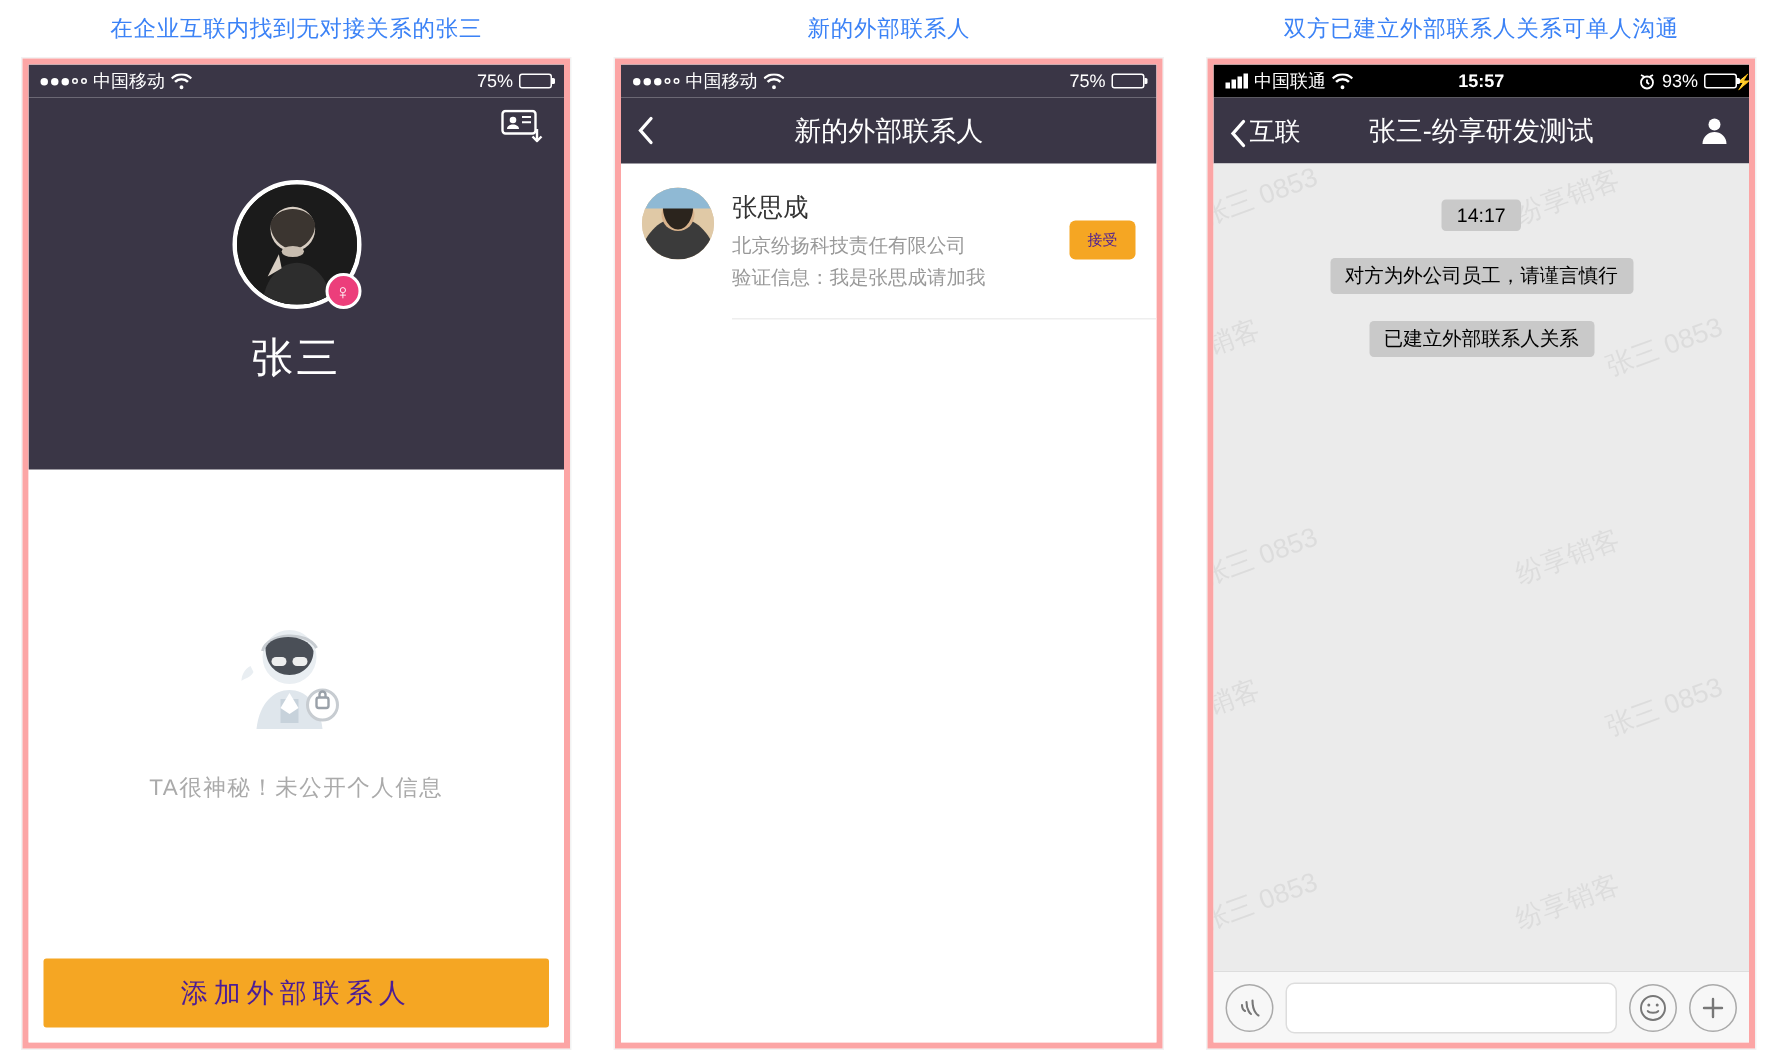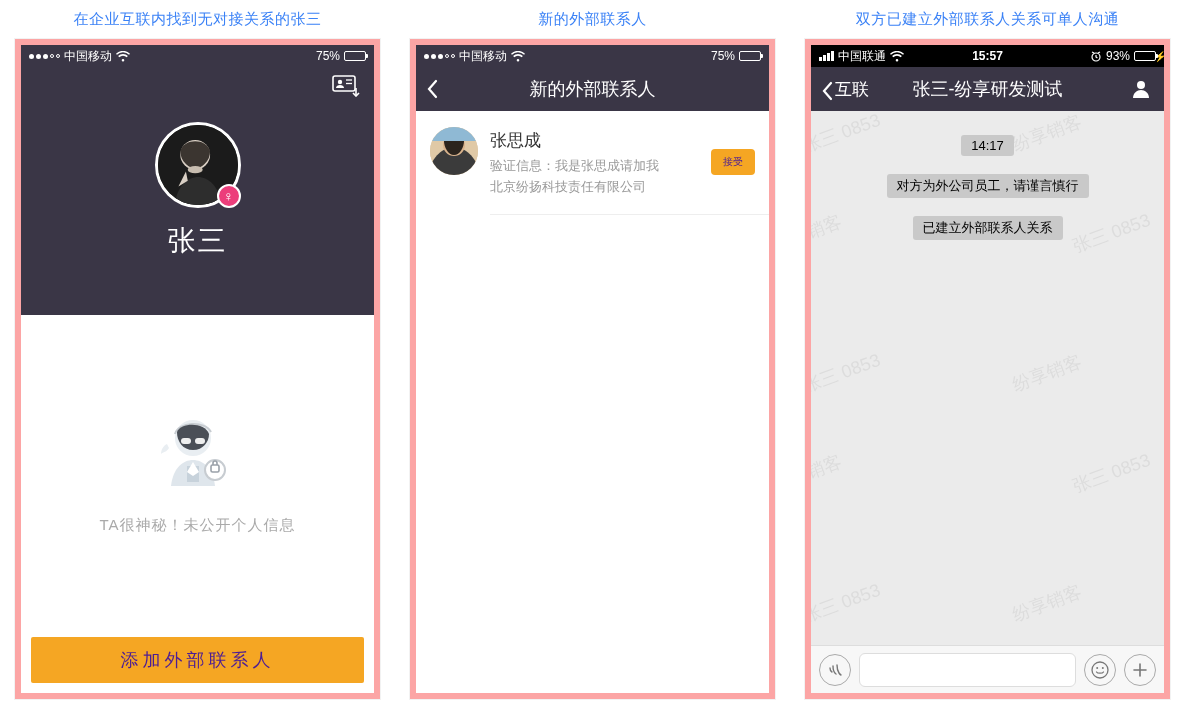"中国移动" .phone { border: 6px solid #fca5a5 -> 4px solid #fca5a5 }
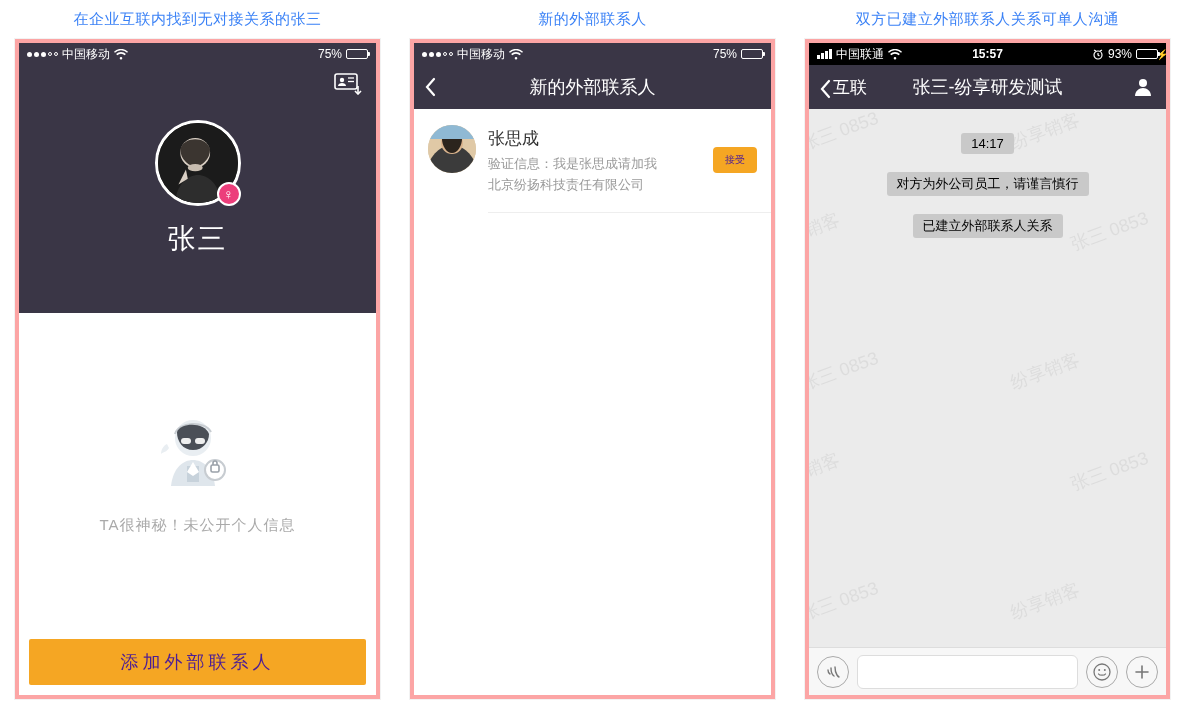"验证信息：我是张思成请加我" div { order: before "北京纷扬科技责任有限公司" -> after "北京纷扬科技责任有限公司" }
